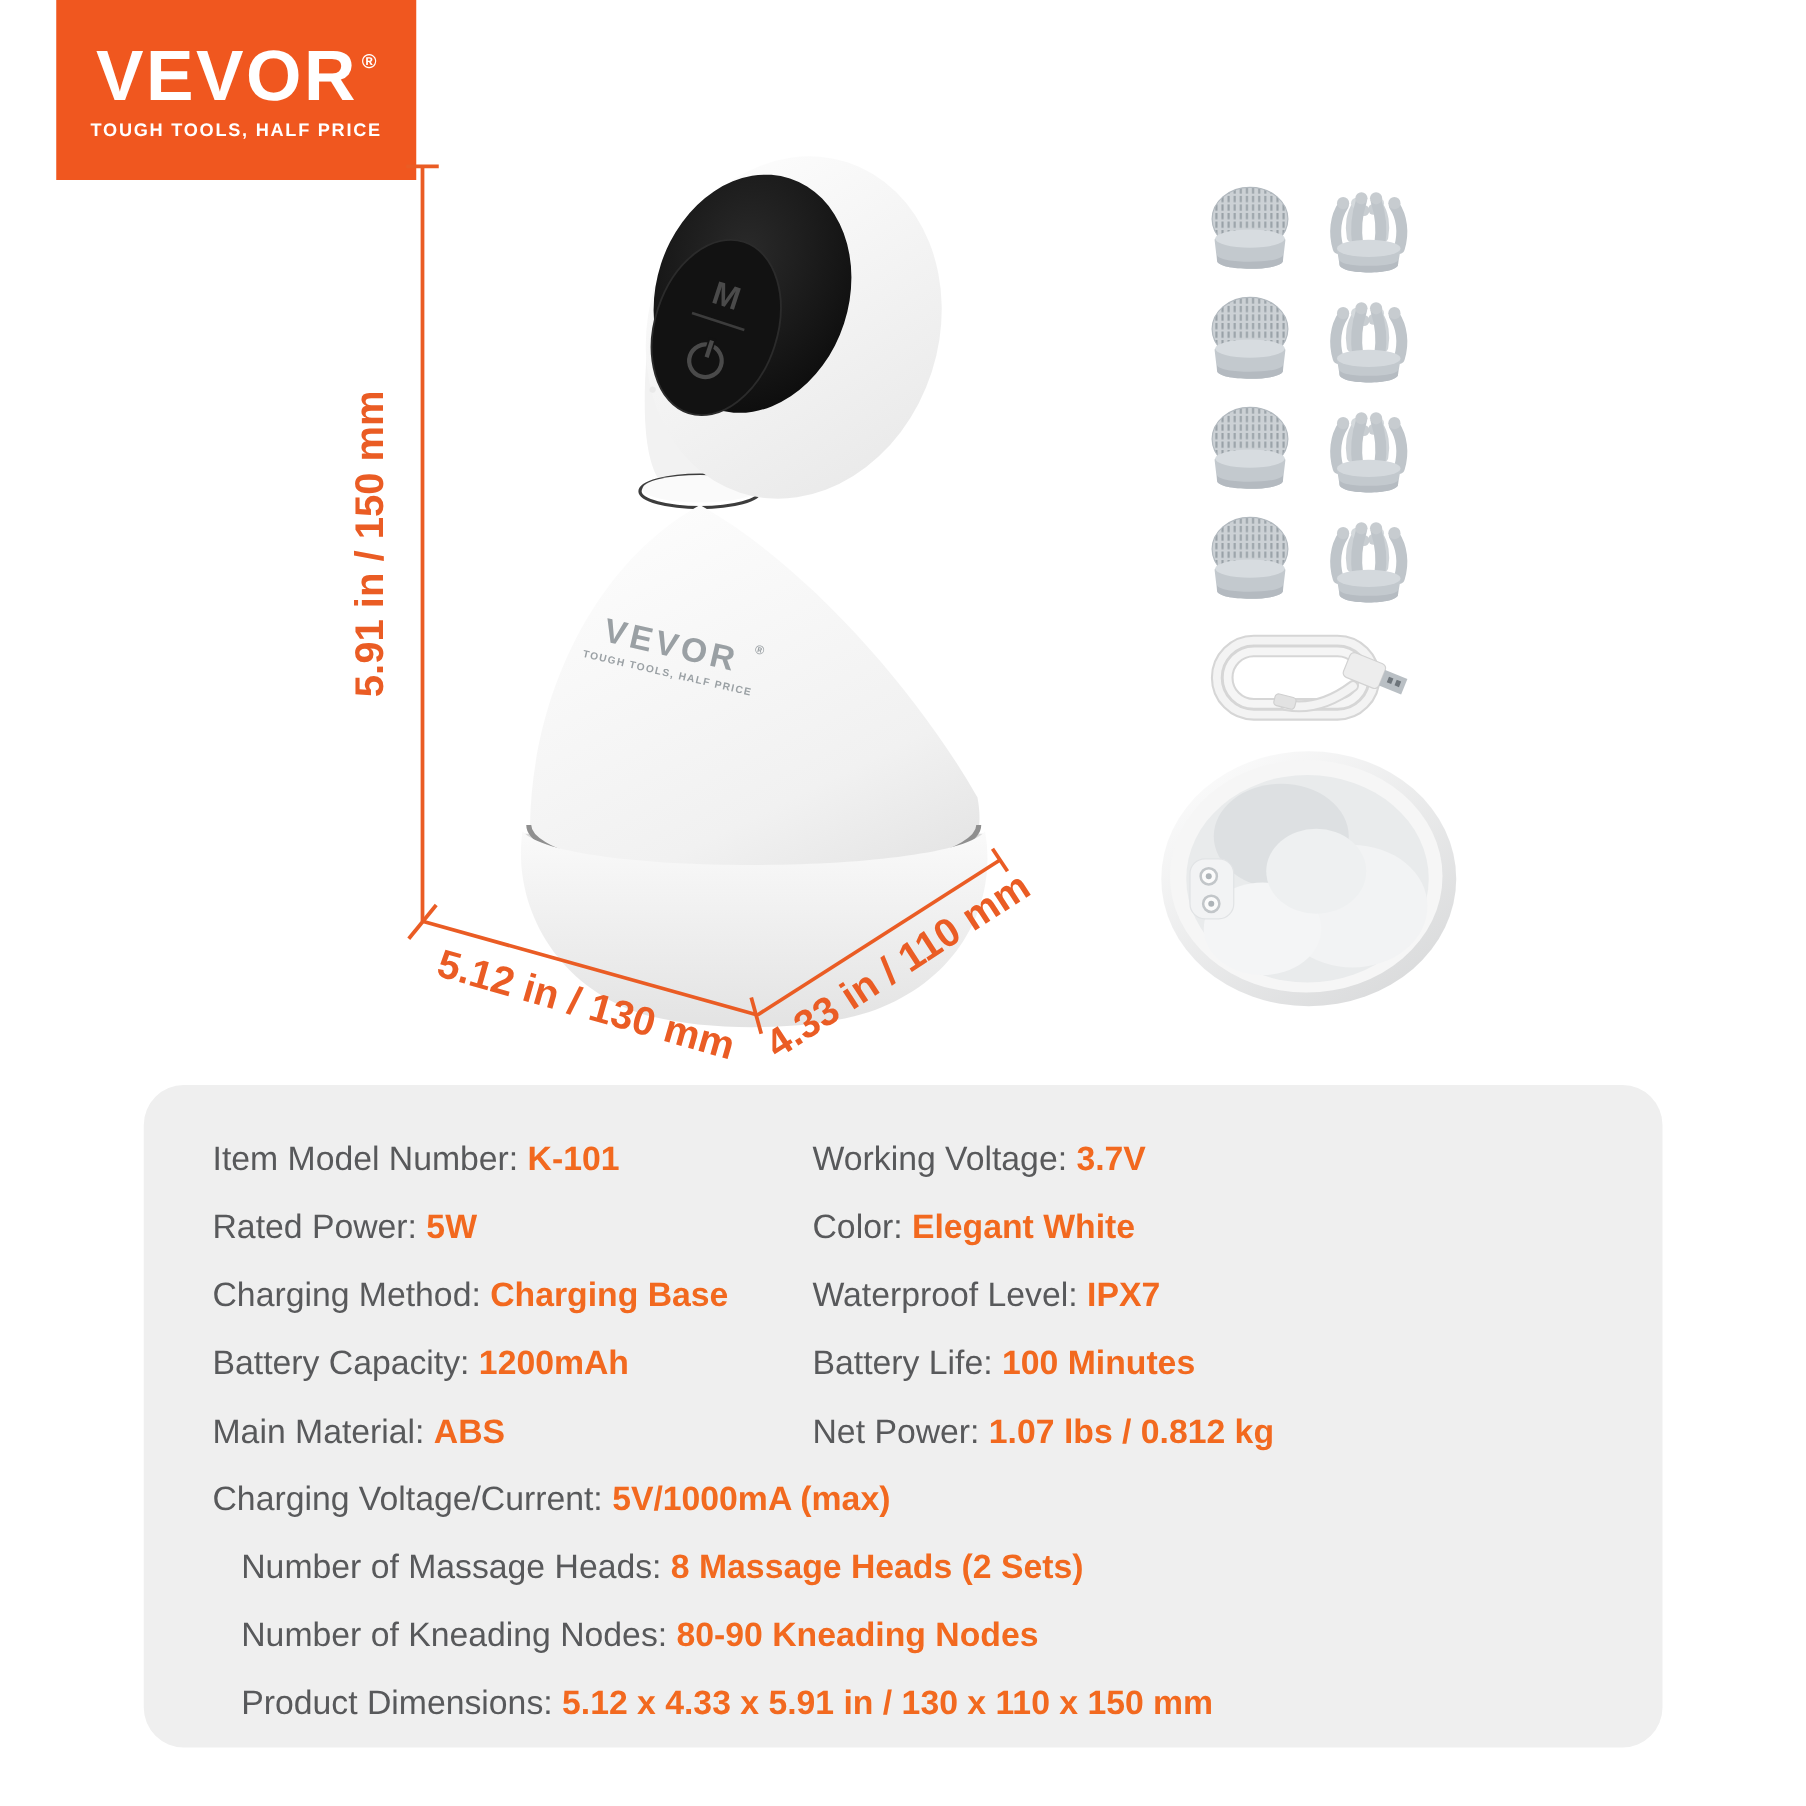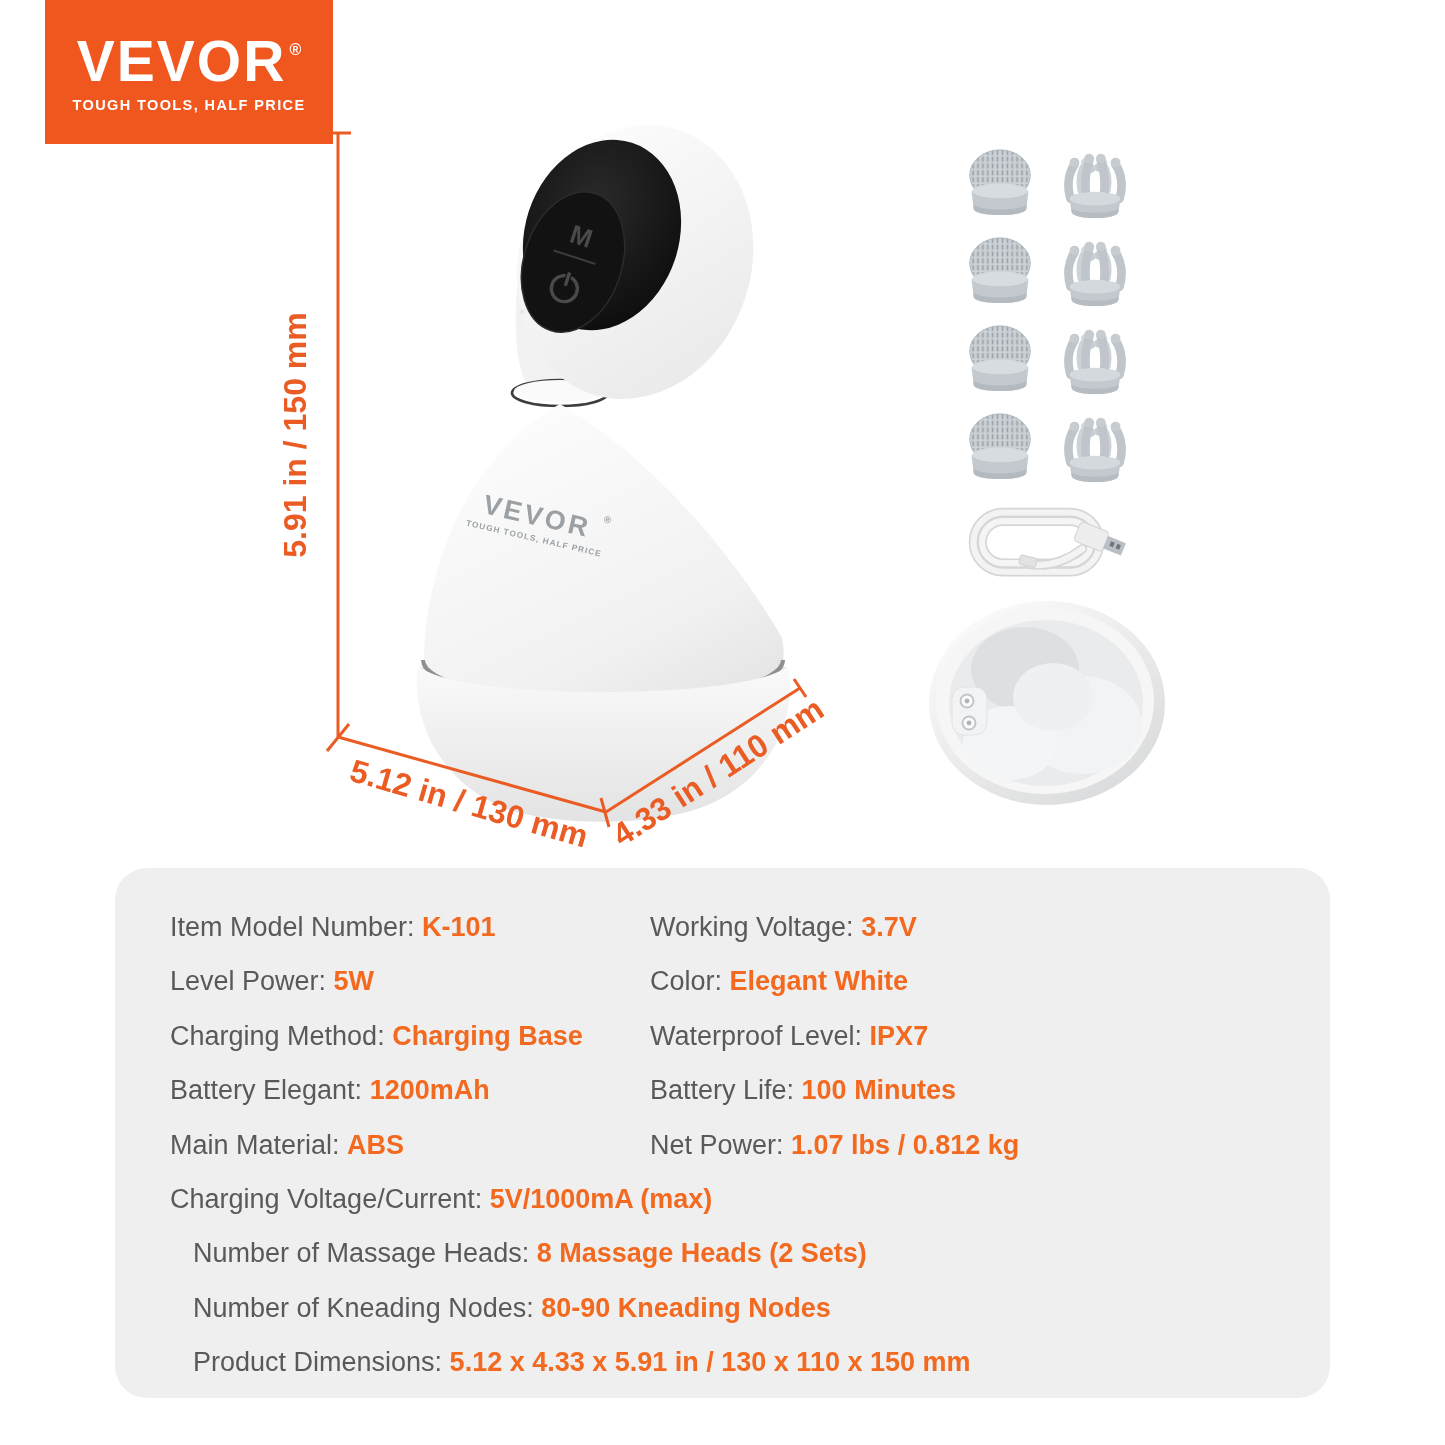"Level Power:" span.lbl { text: Level -> Rated }
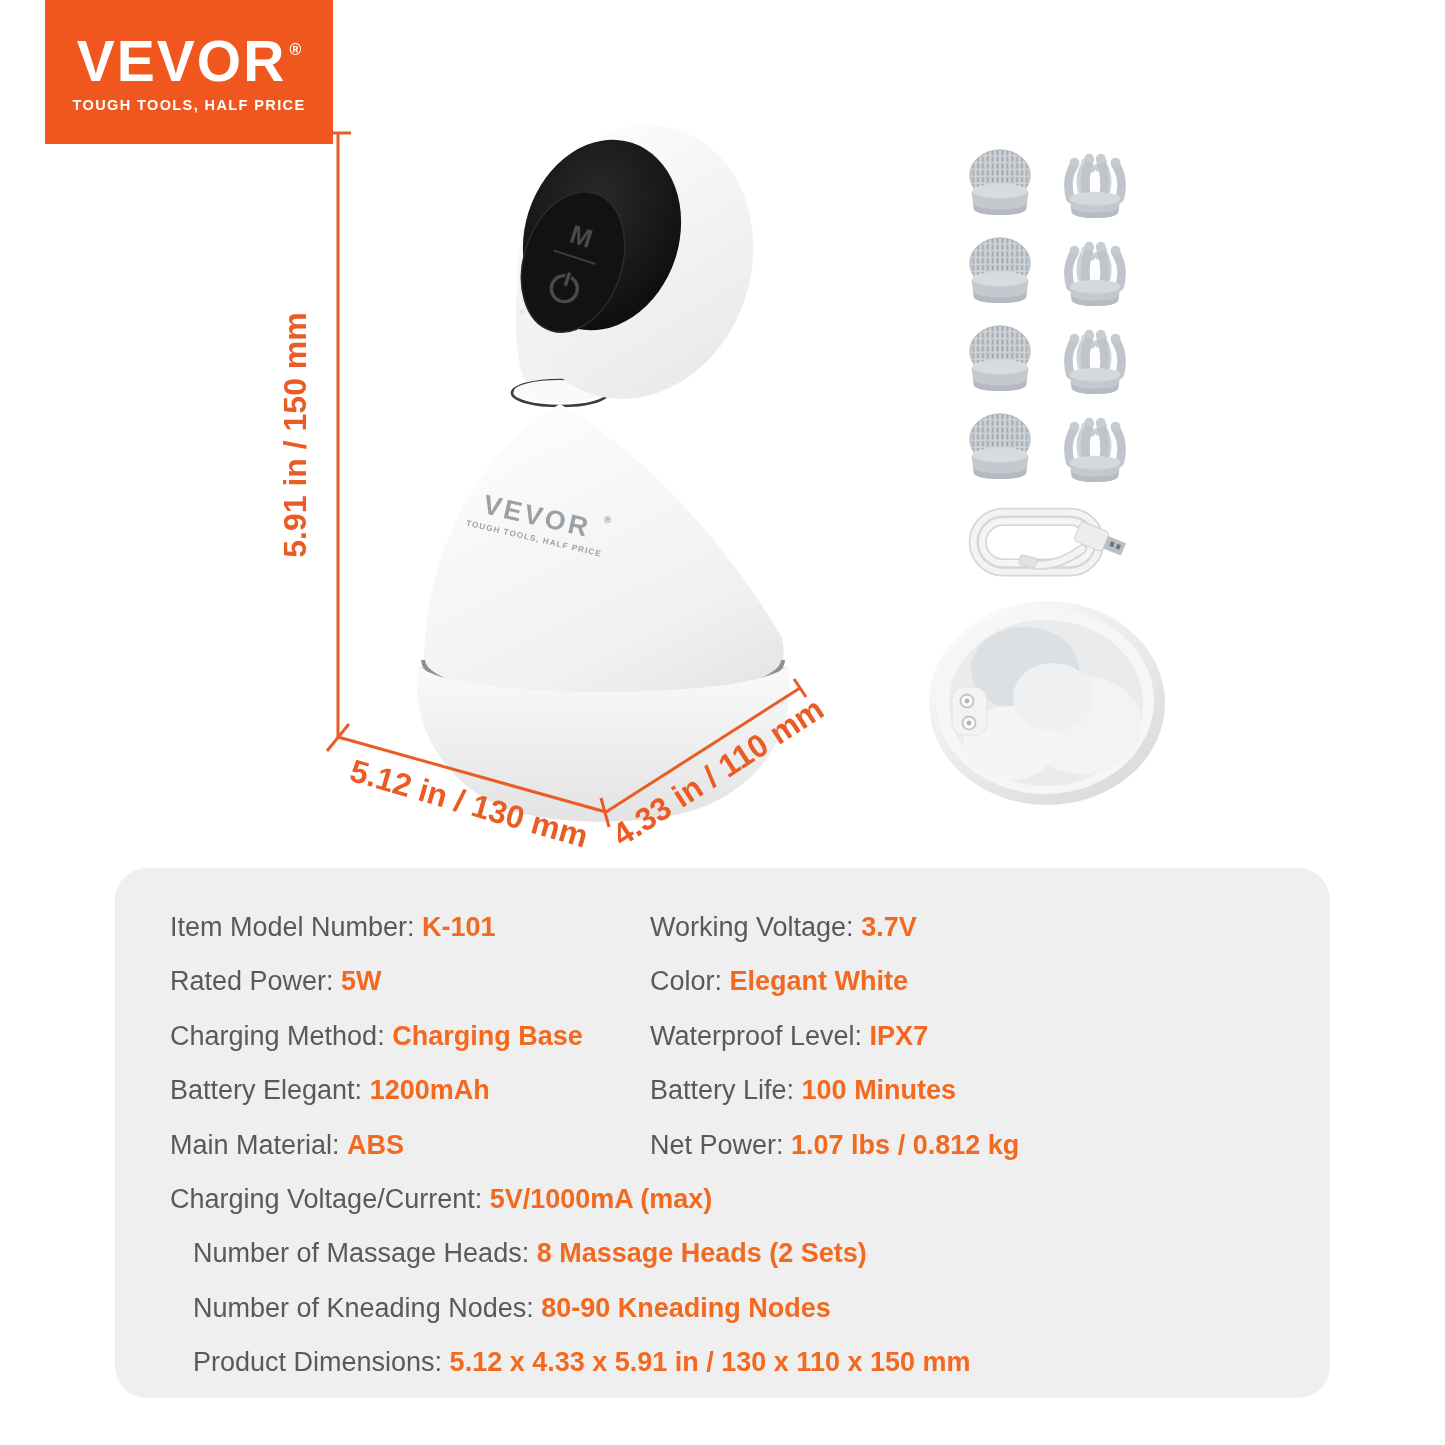"Battery Elegant:" span.lbl { text: Elegant -> Capacity }
